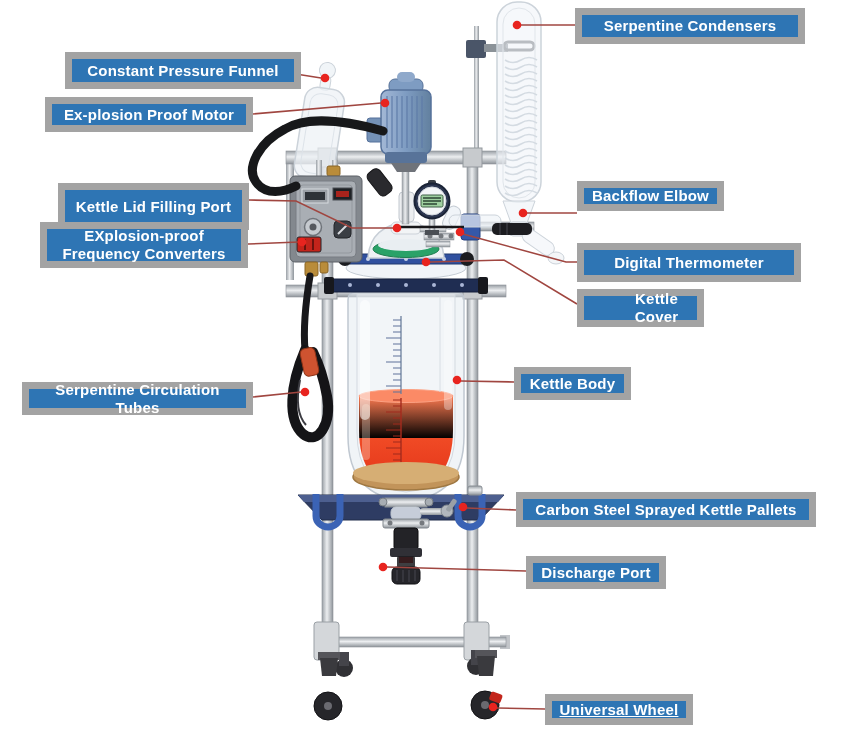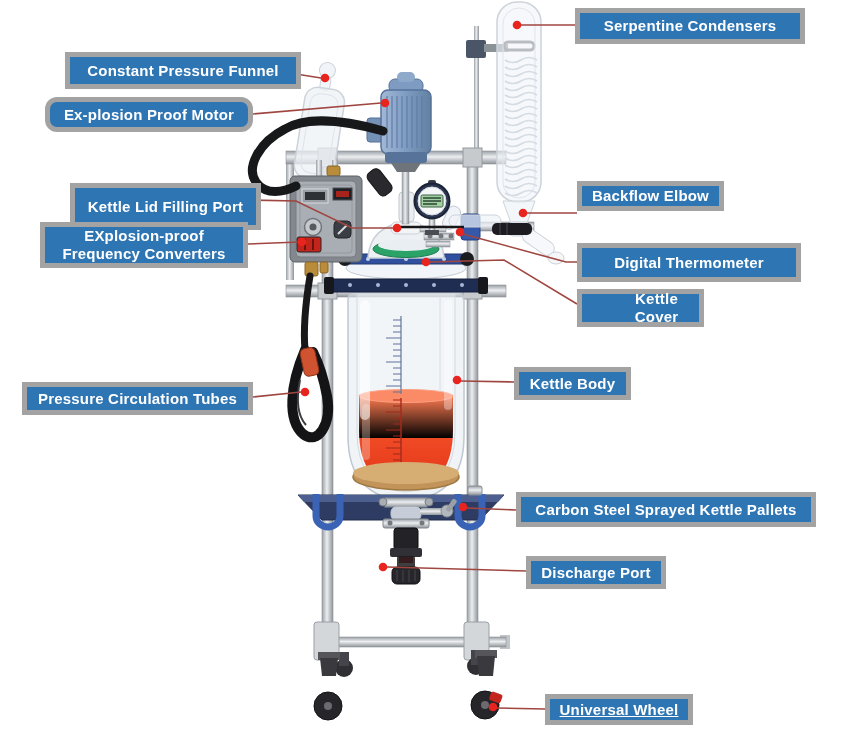"Serpentine Condensers" .label { border: 5px solid #a3a3a3 -> 7px solid #a3a3a3 }
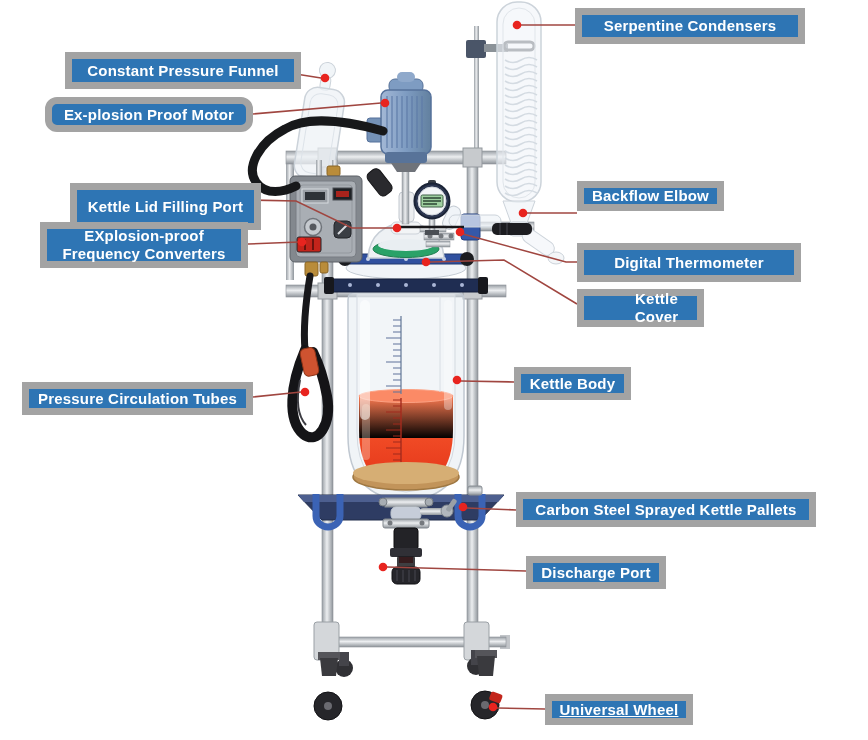"Ex-plosion Proof Motor" div.label { border-radius: 12px -> none }
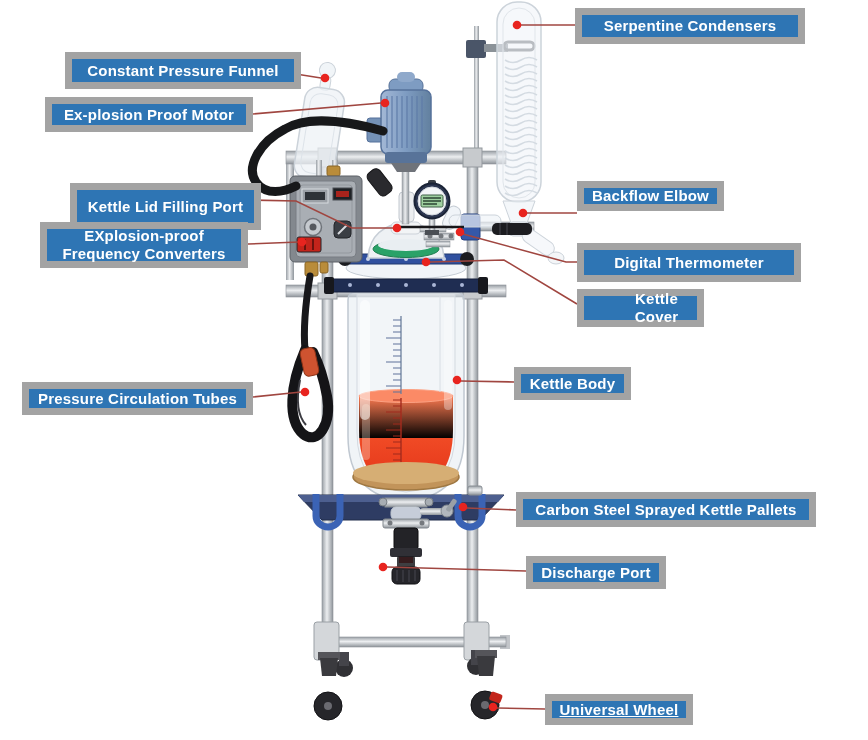"Kettle Lid Filling Port" div.label { margin-left: 12px -> none }
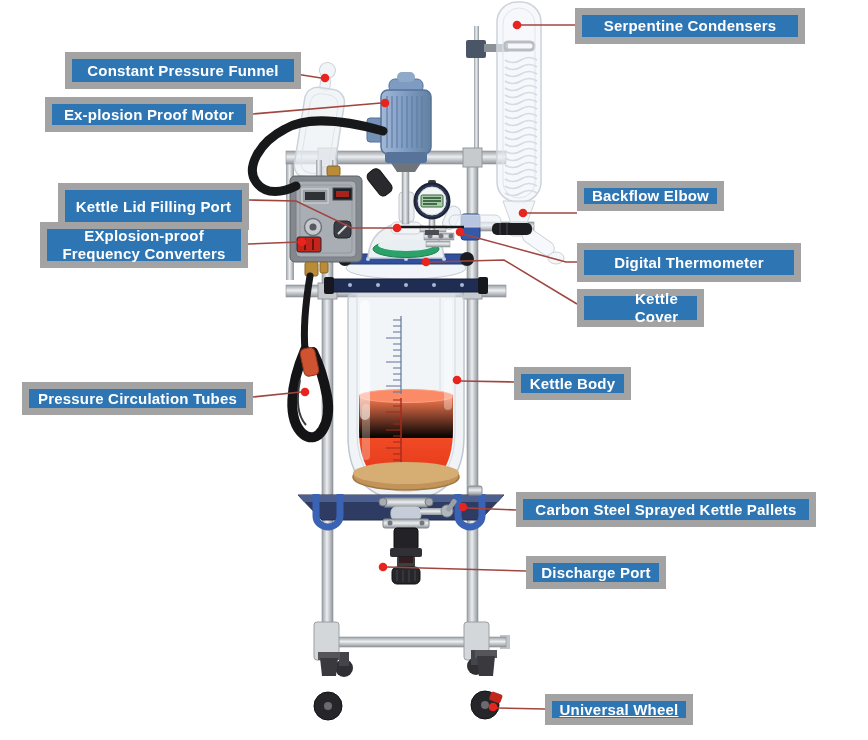"Pressure Circulation Tubes" div.label { text: Pressure -> Serpentine }
